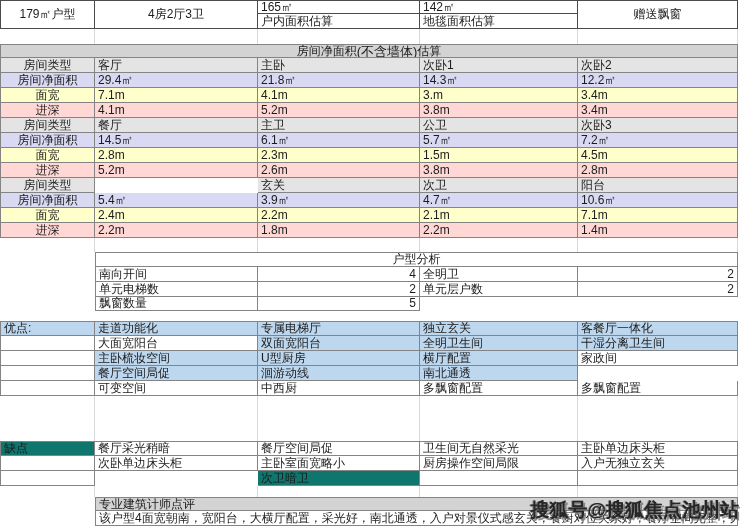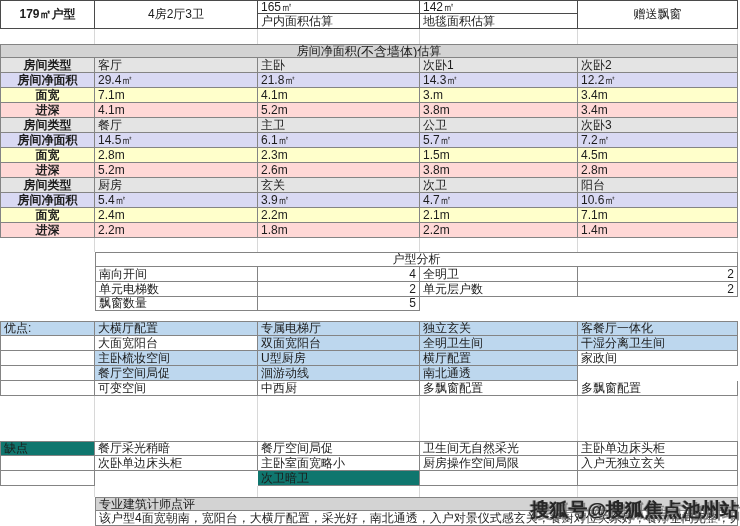"179㎡户型" .bold { font-weight: 700 -> 400 }
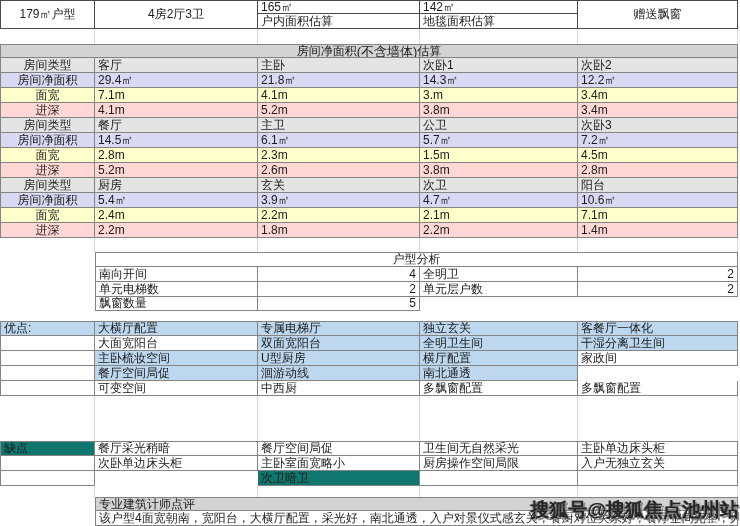"厨房" div.c { html: <div>厨房</div> -> none }
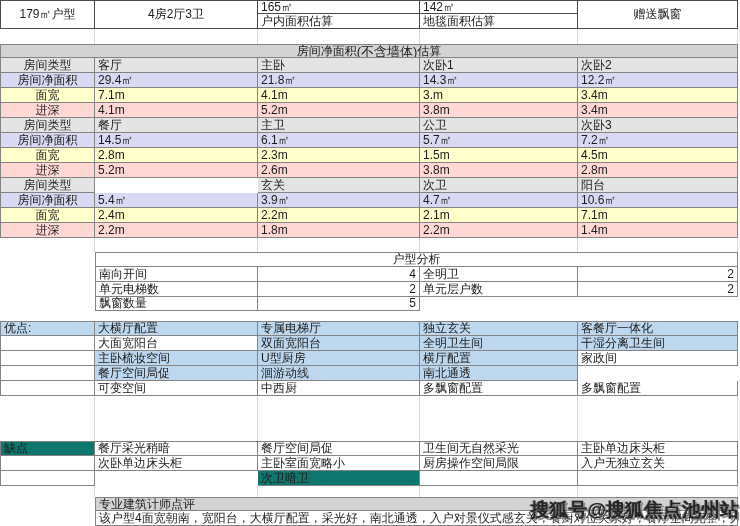"大横厅配置" div.c { text: 大横厅配置 -> 走道功能化 }
